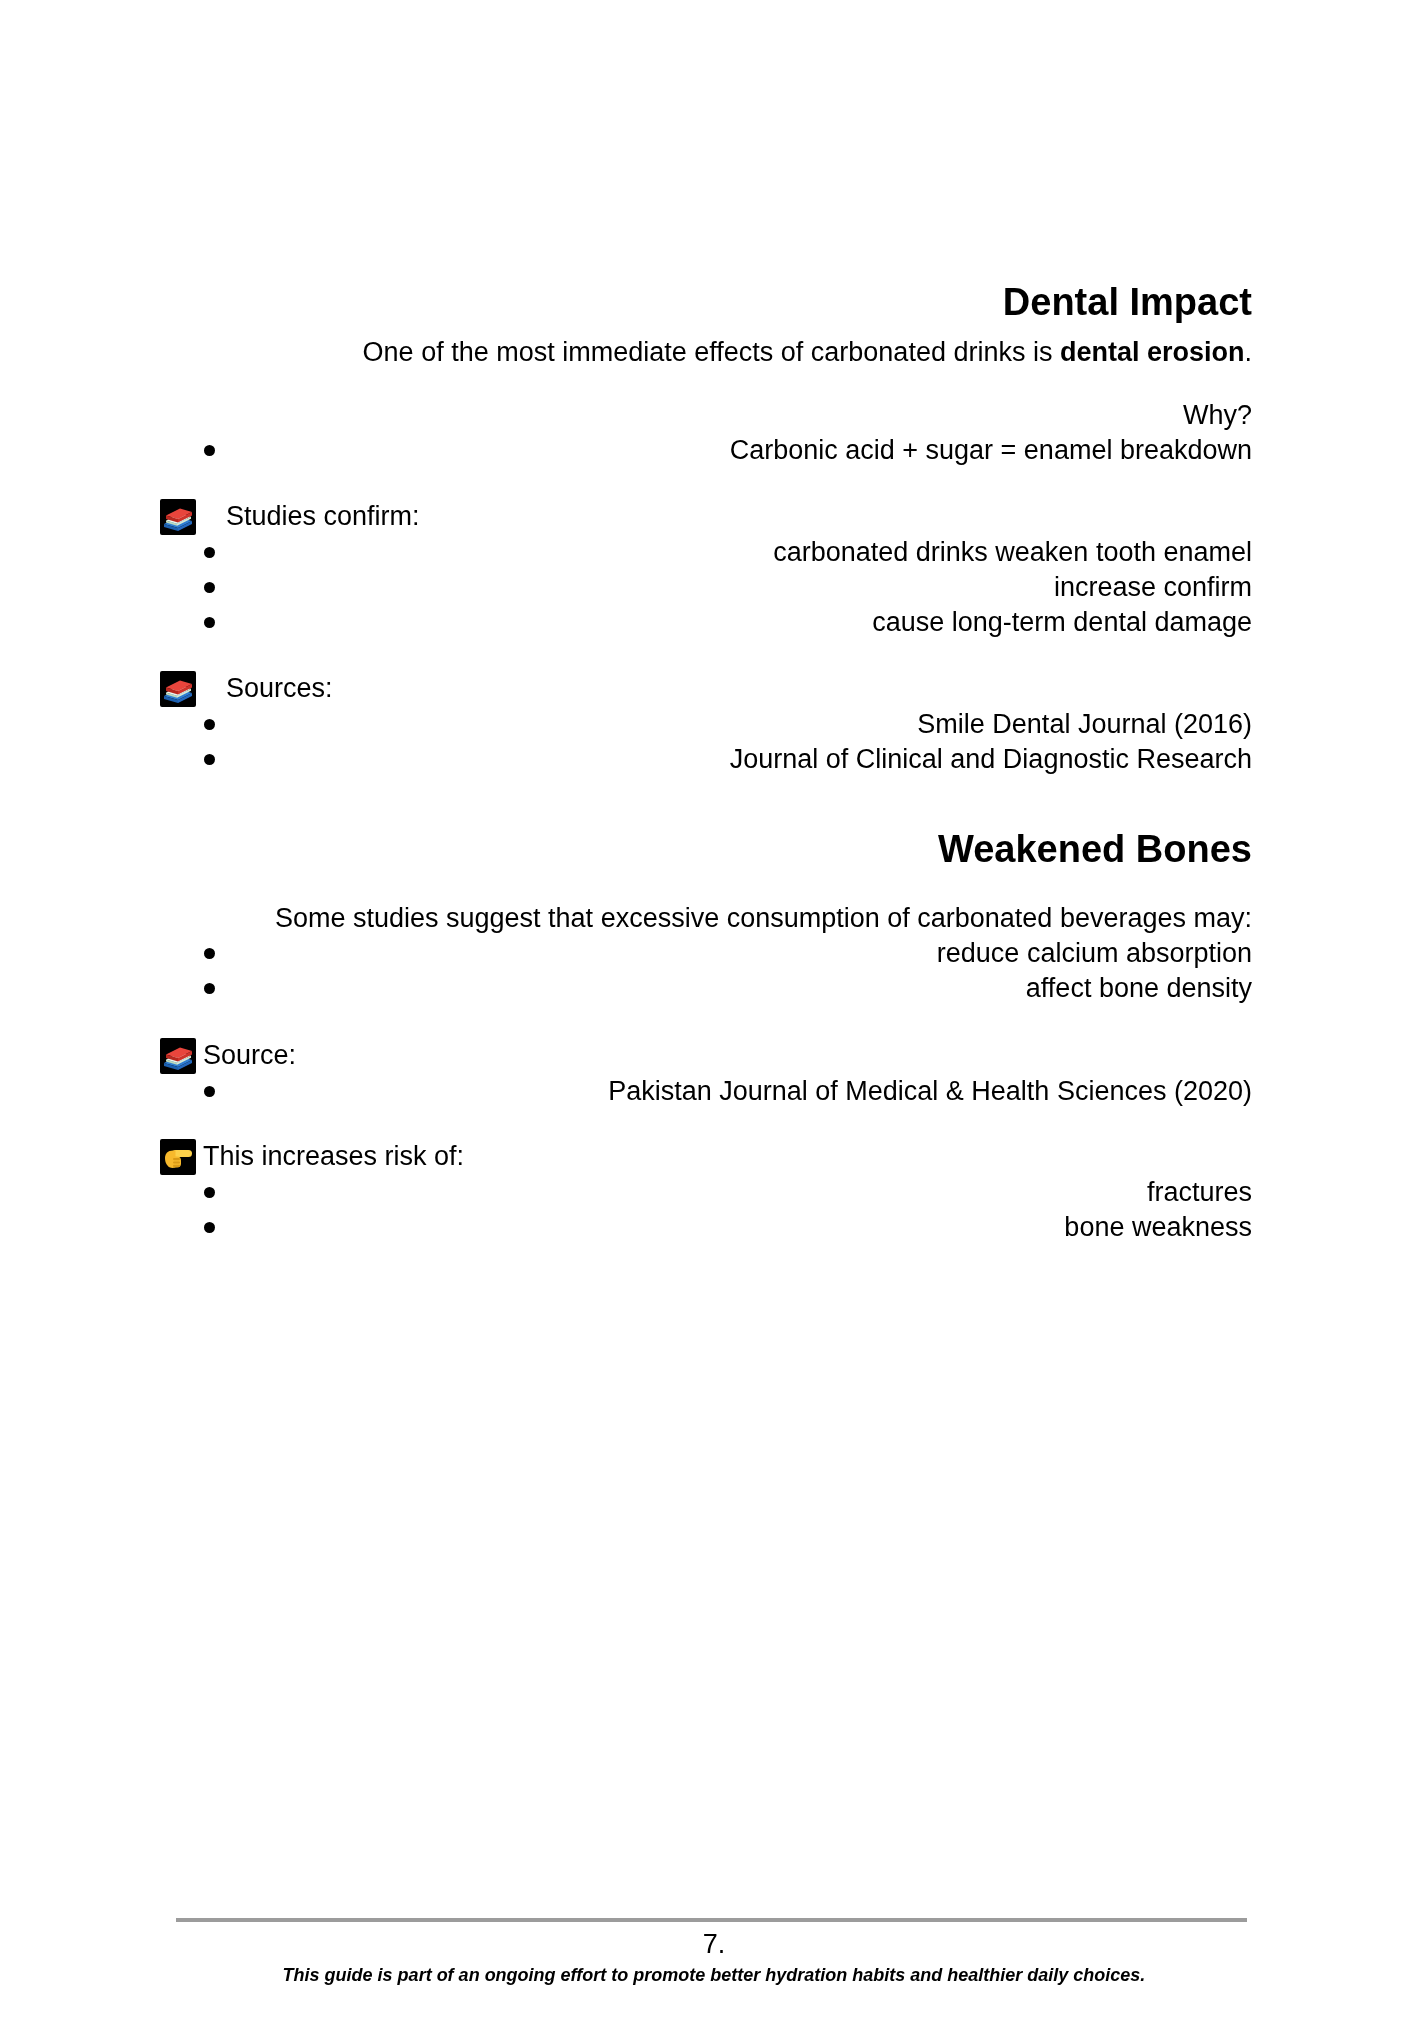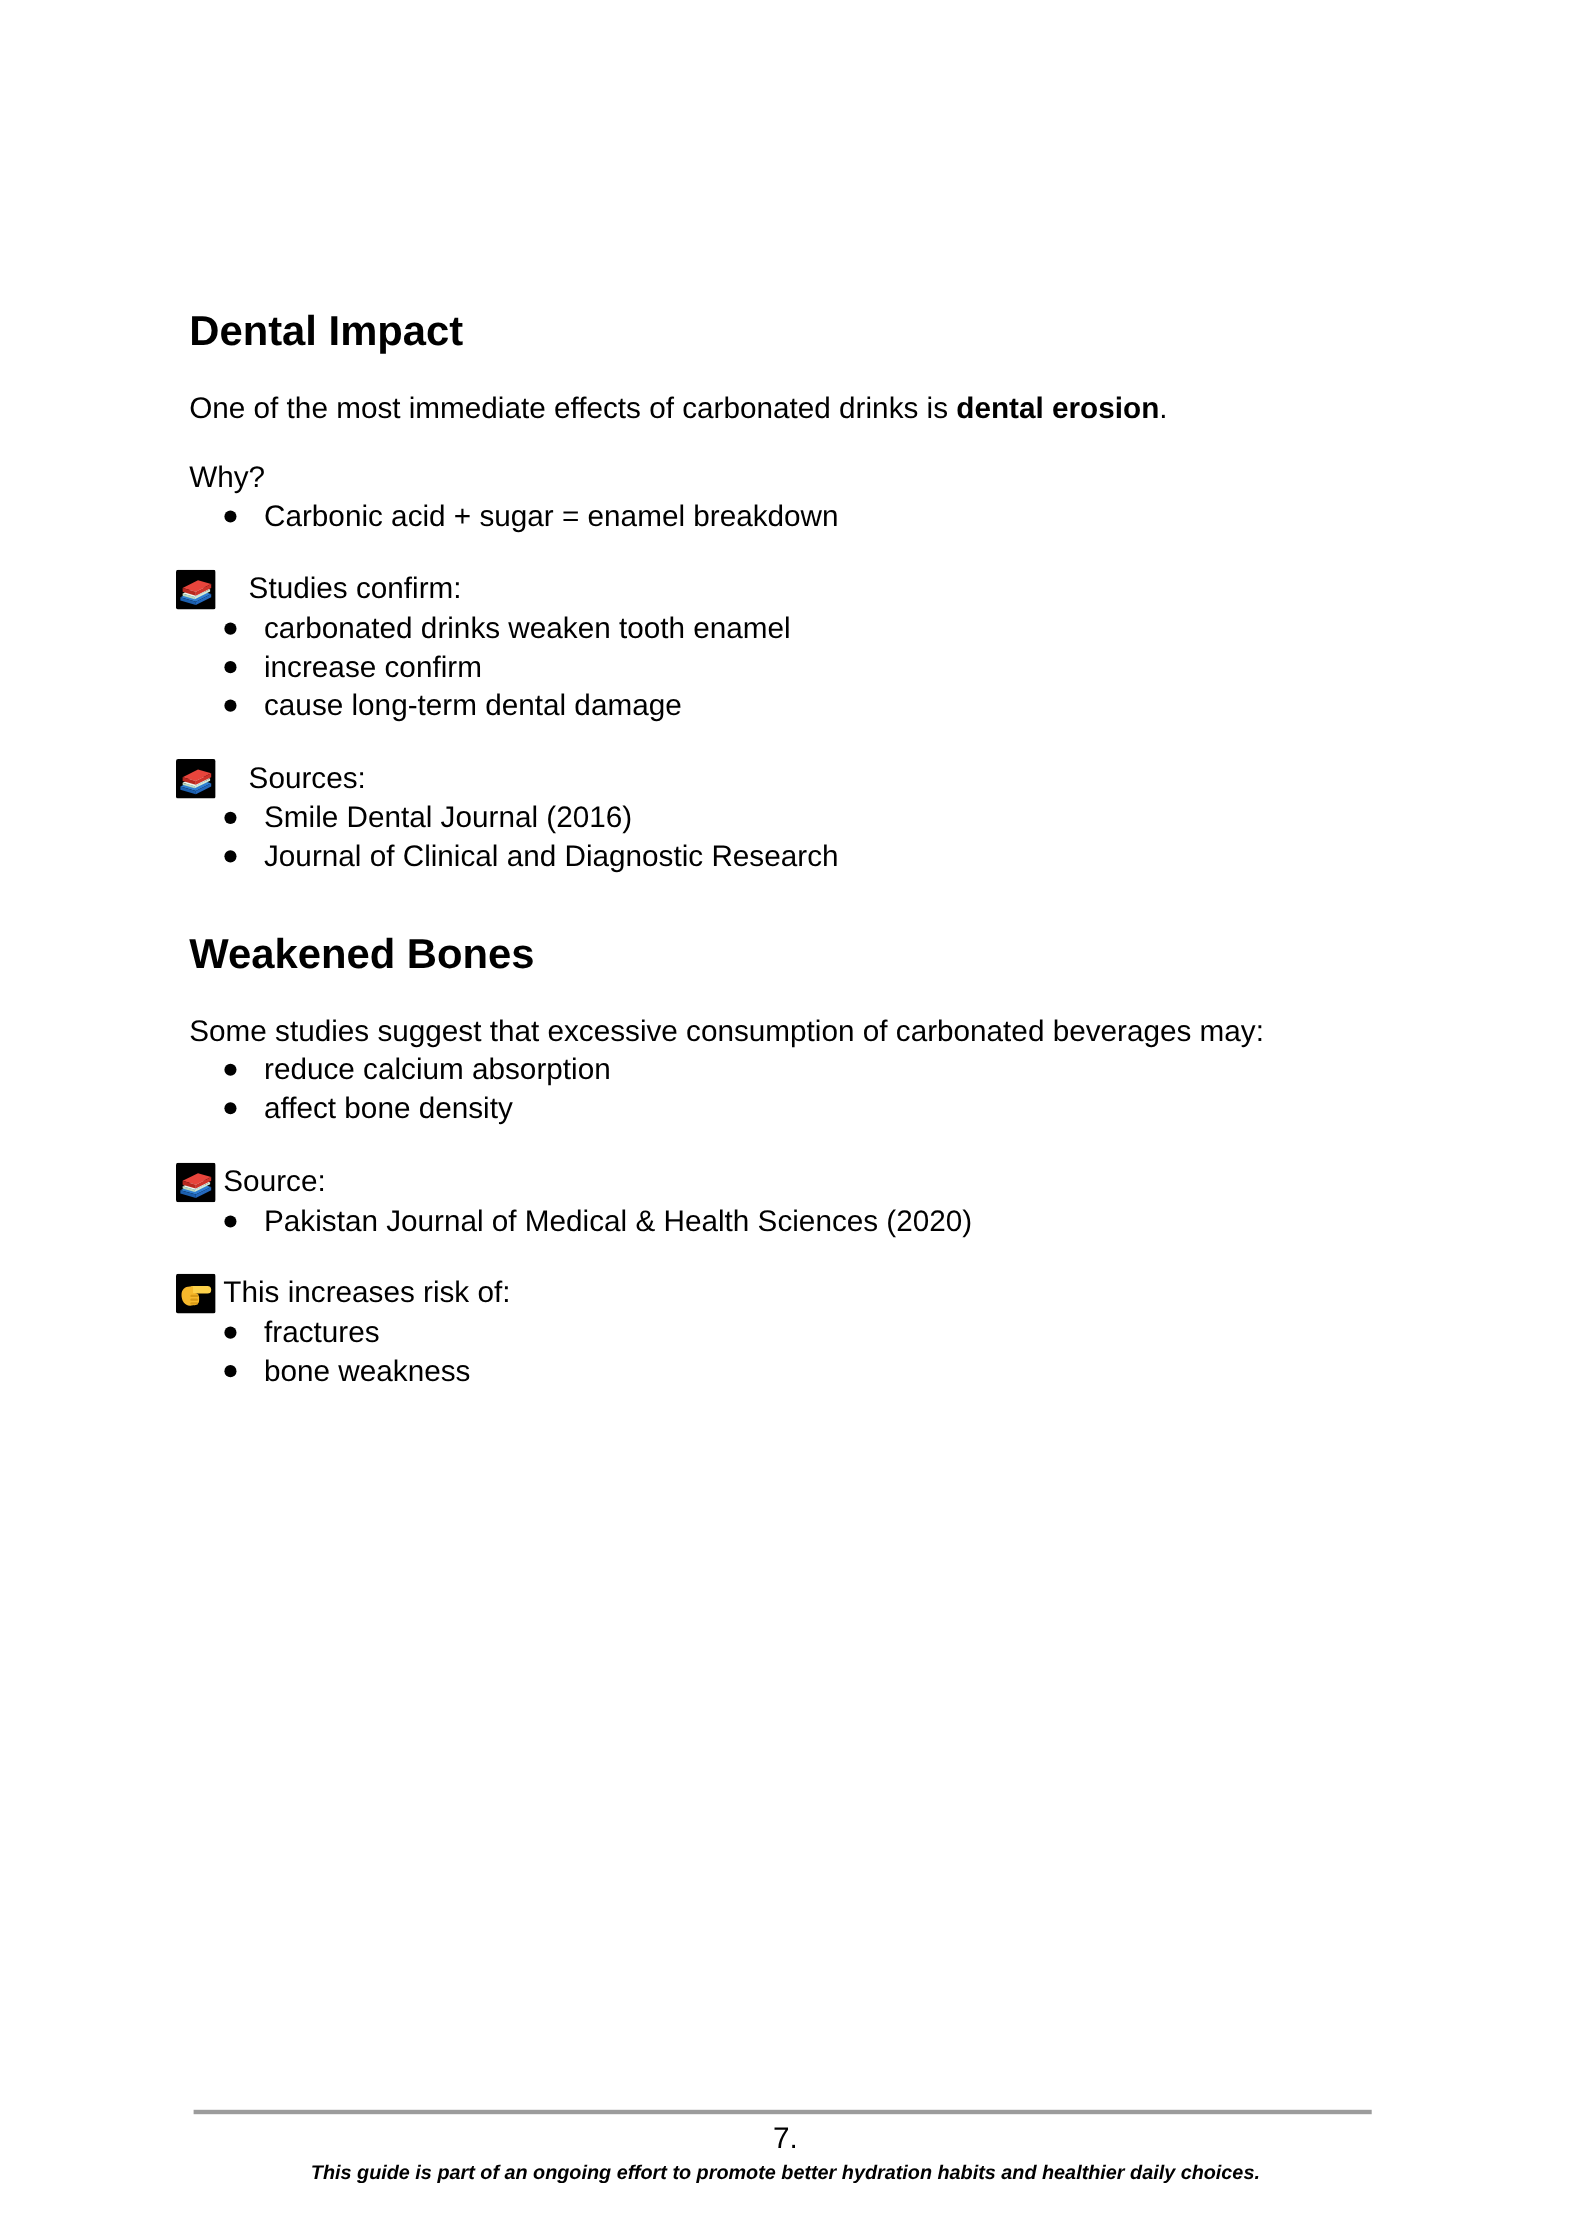"Dental Impact" .content { text-align: none -> right }
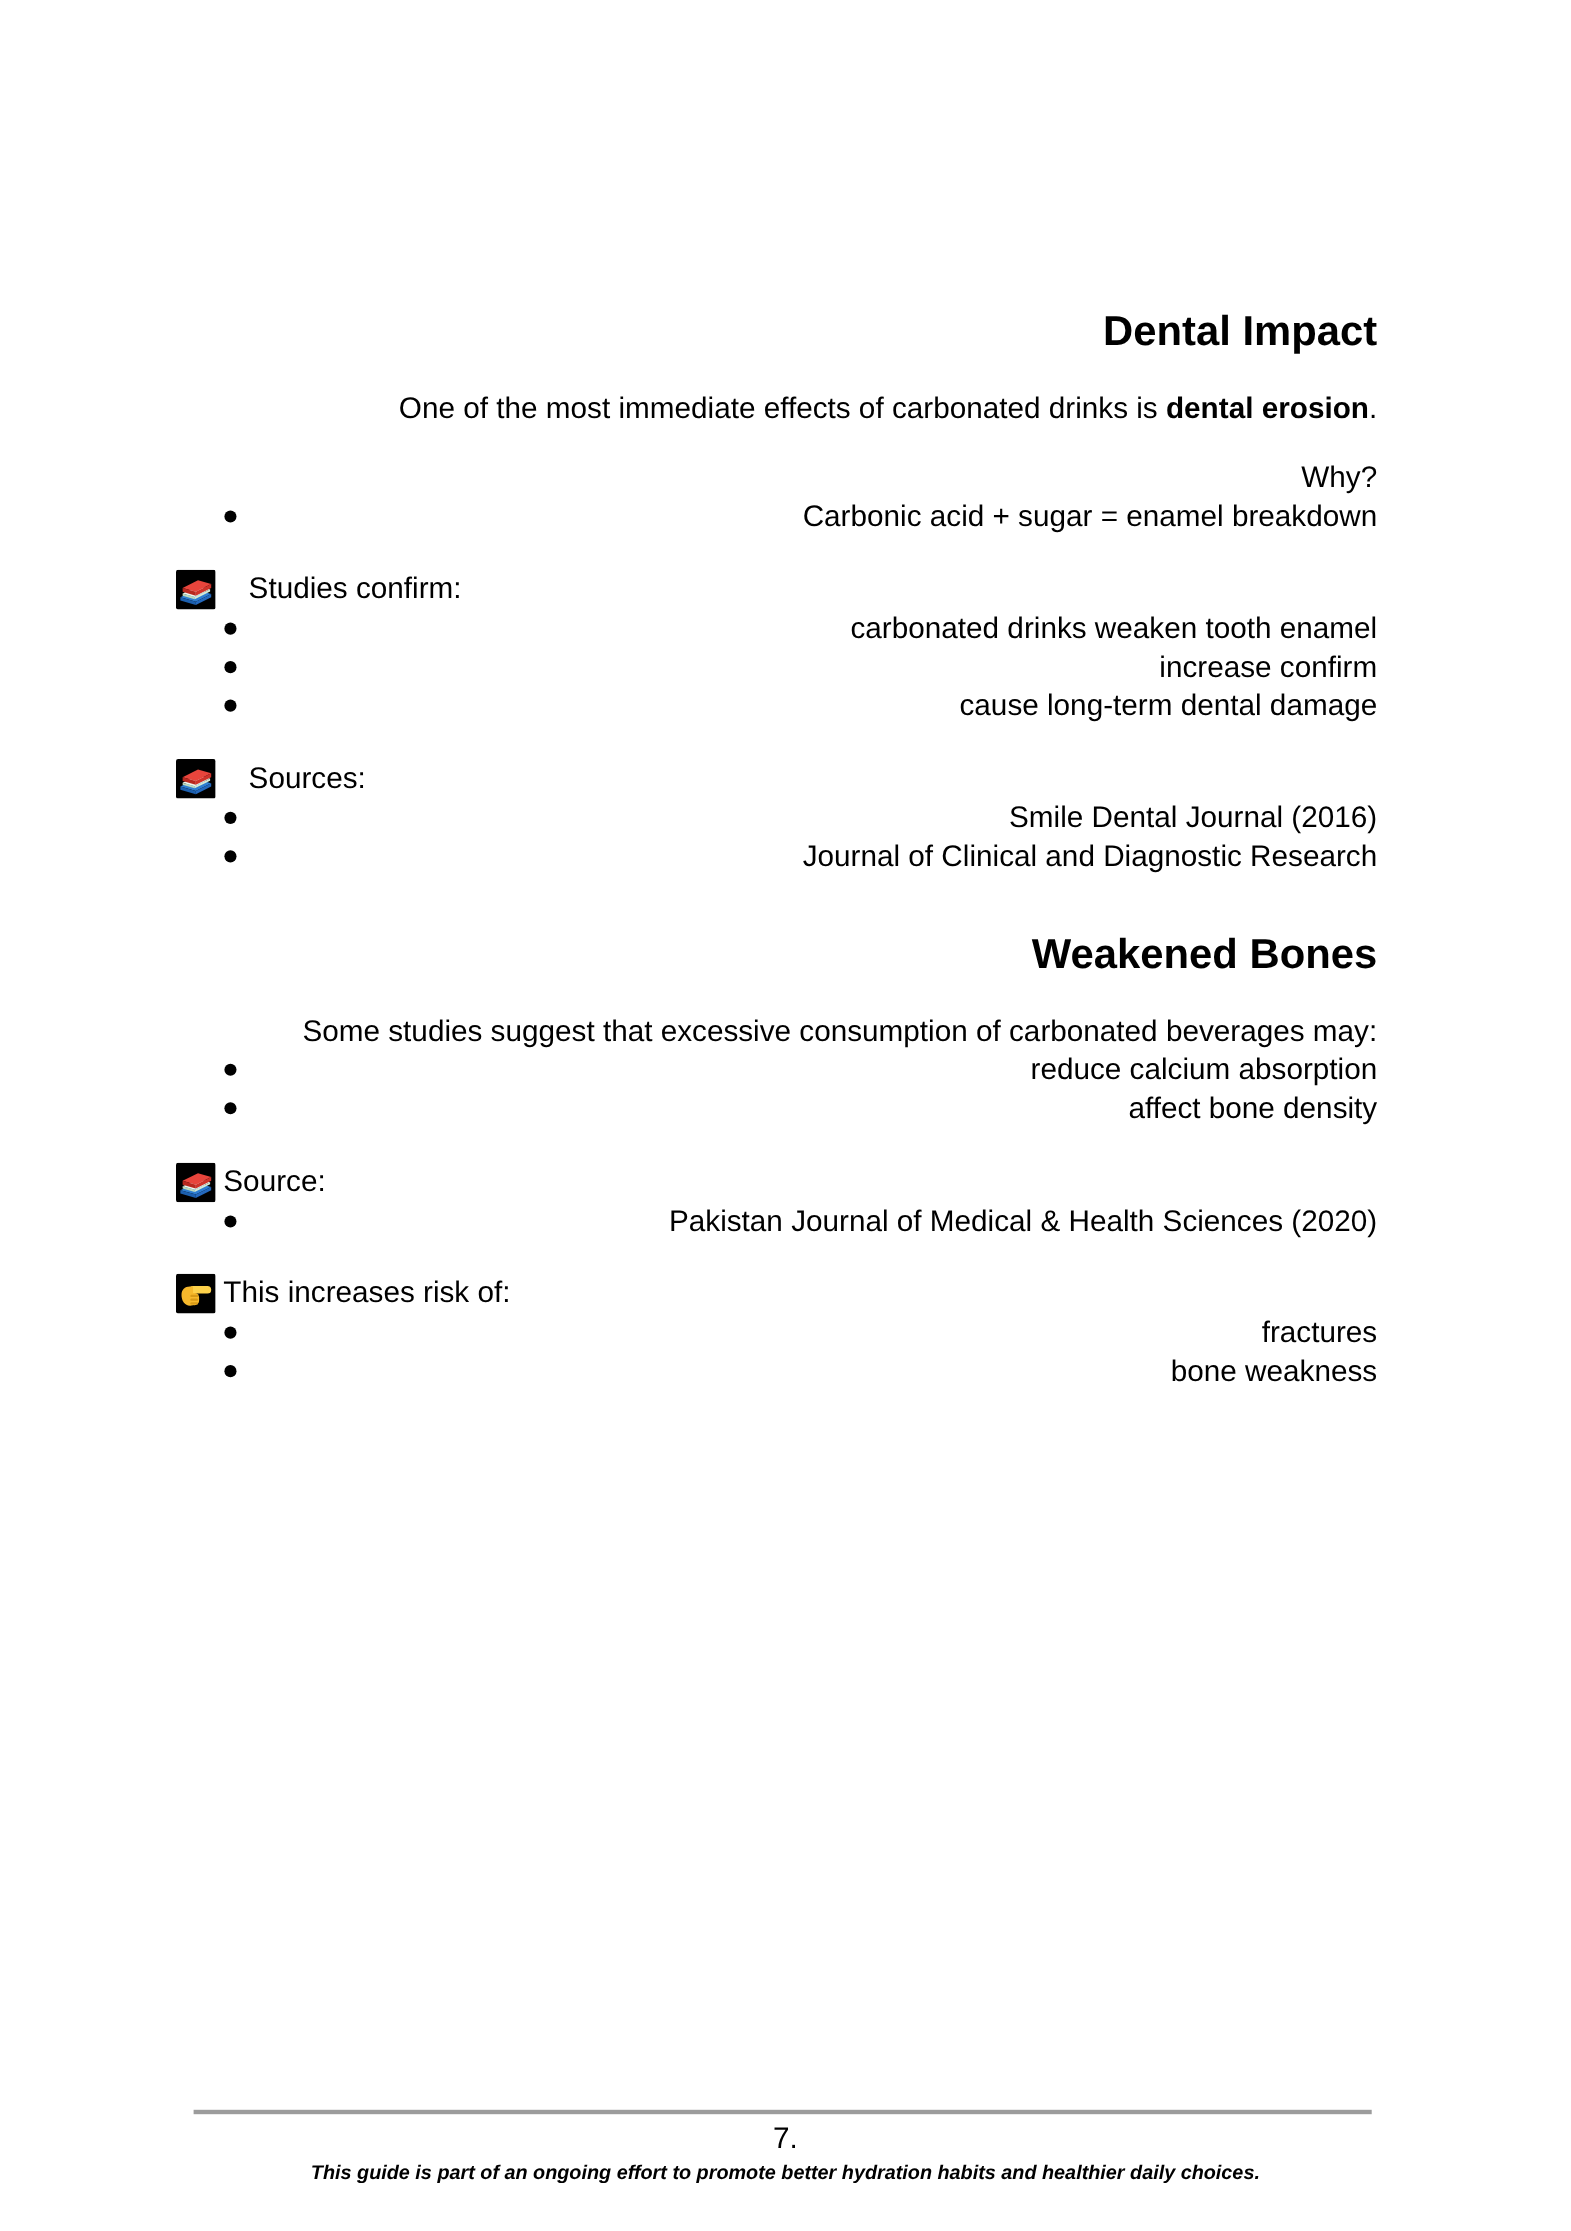"One of the most immediate" .p-intro { margin-top: 30px -> 11px }
